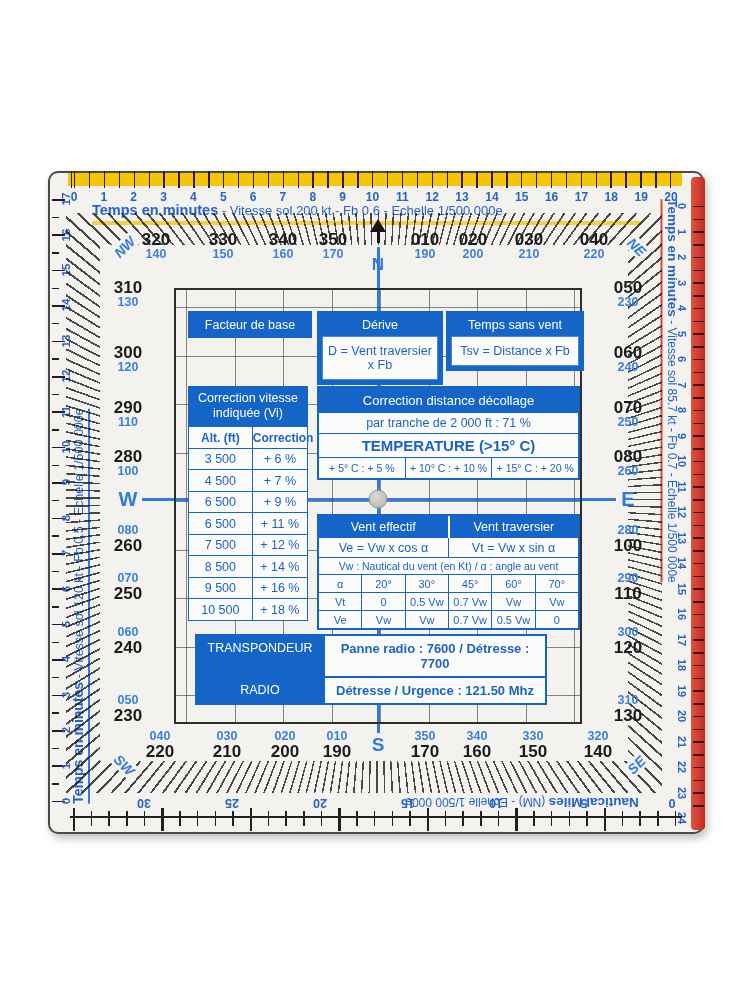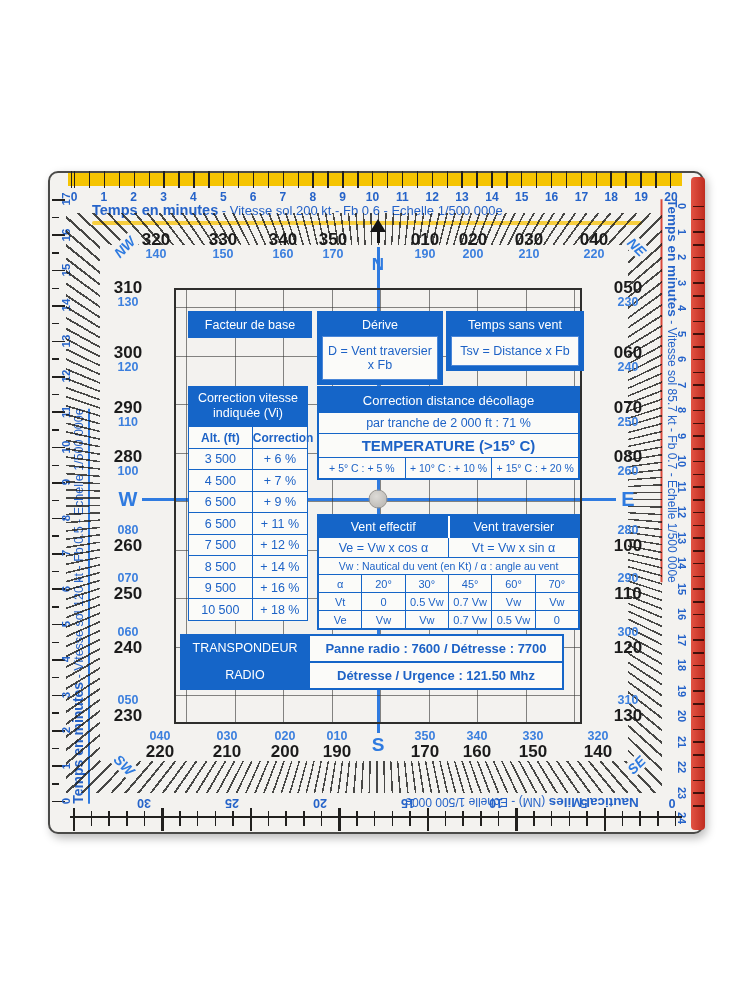"TRANSPONDEUR" .radio { left: 130px -> 145px; width: 384px -> 352px }
